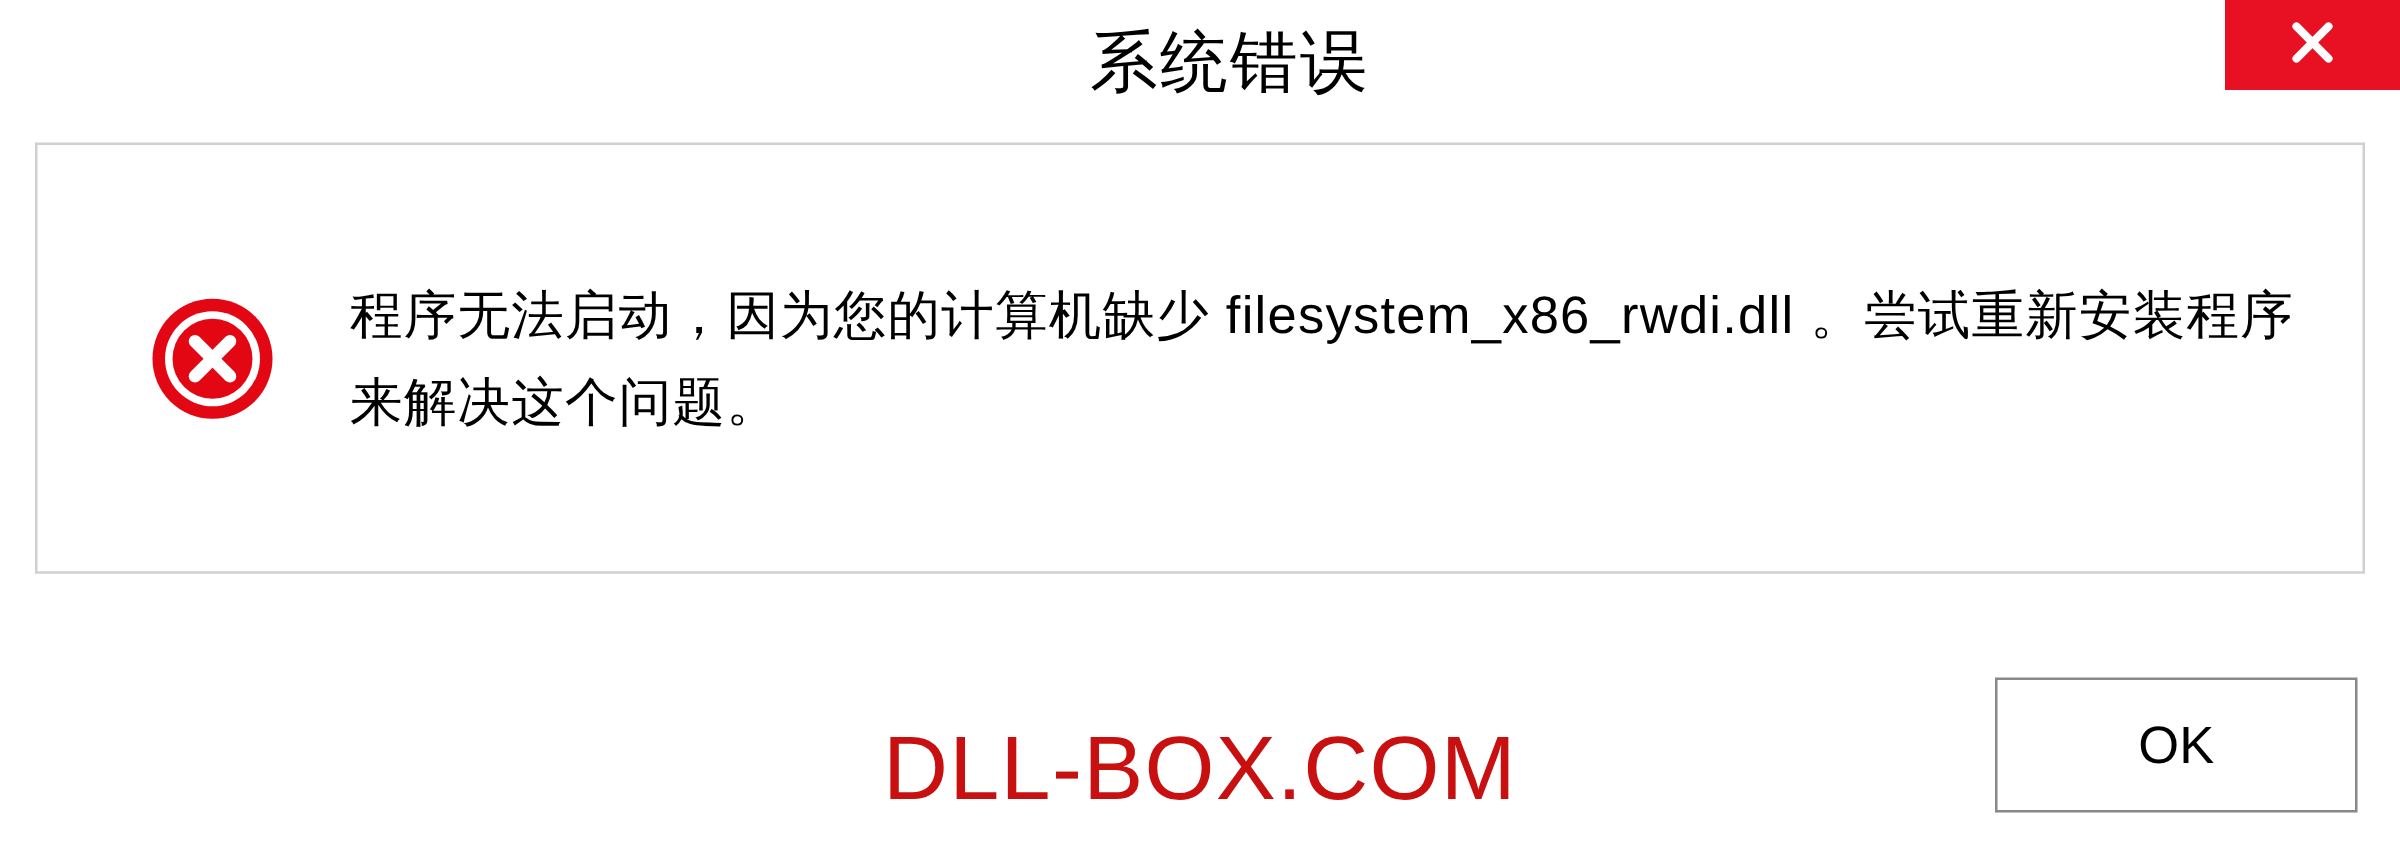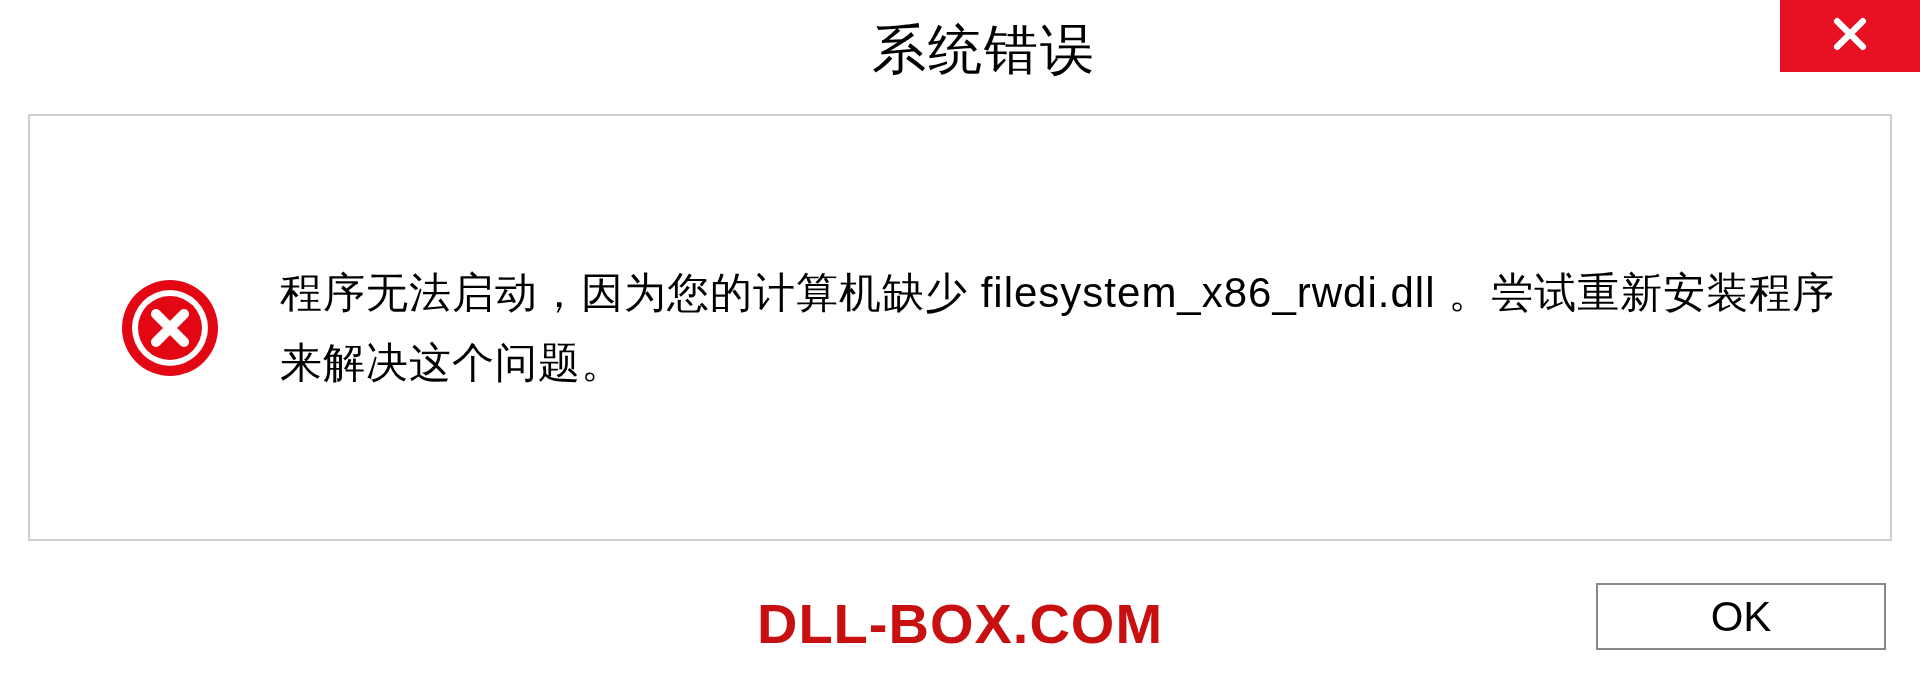"程序无法启动，因为您的计算机缺少 filesystem_x86_rwdi.dll" .content-panel { height: 427px -> 345px }
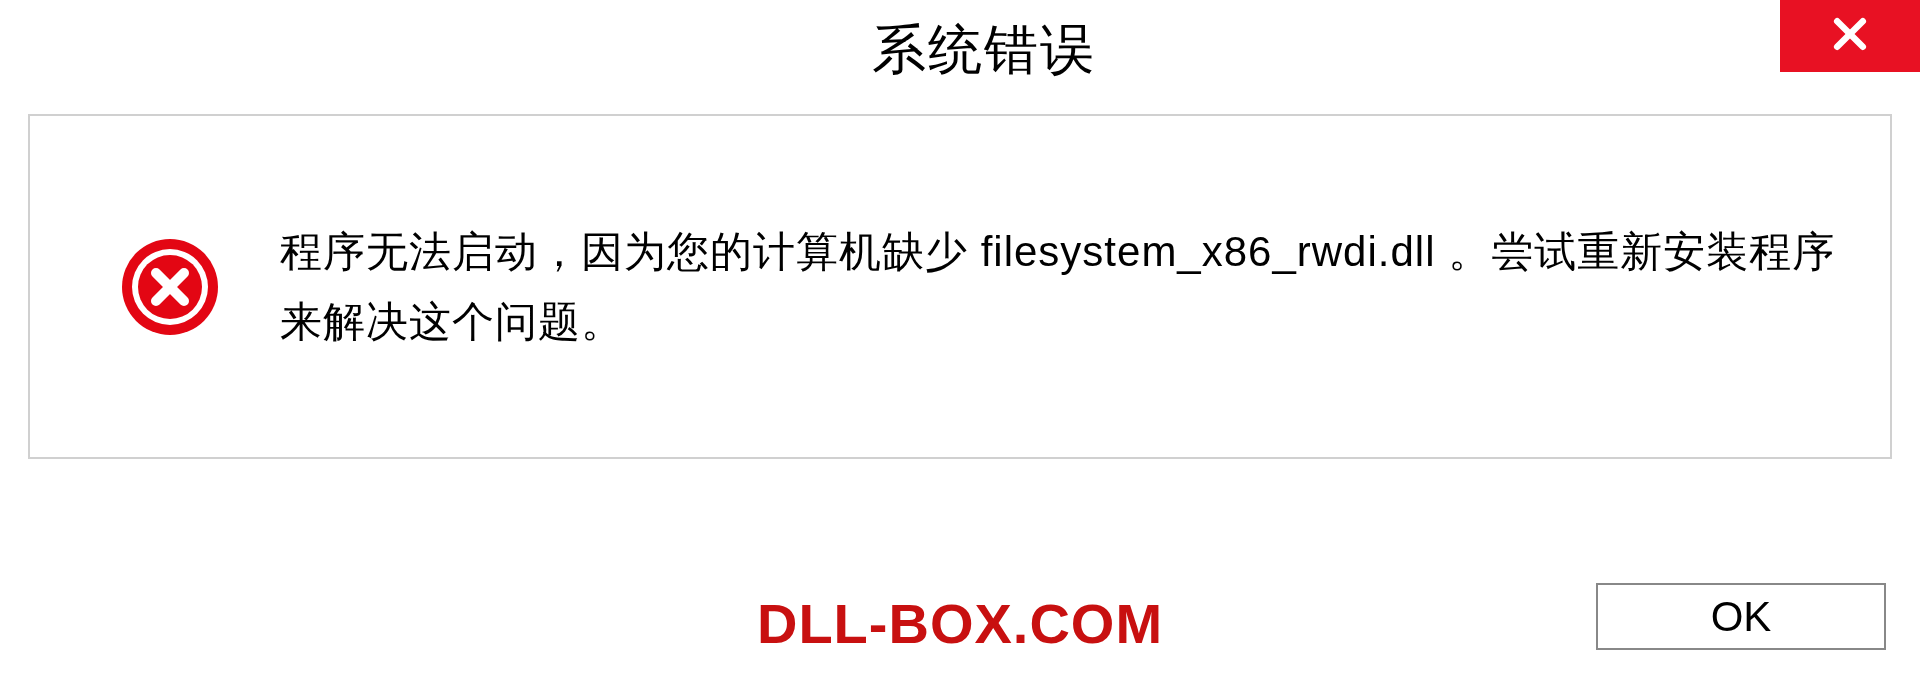"DLL-BOX.COM" .watermark { font-size: 56px -> 72px; font-weight: 700 -> 400 }
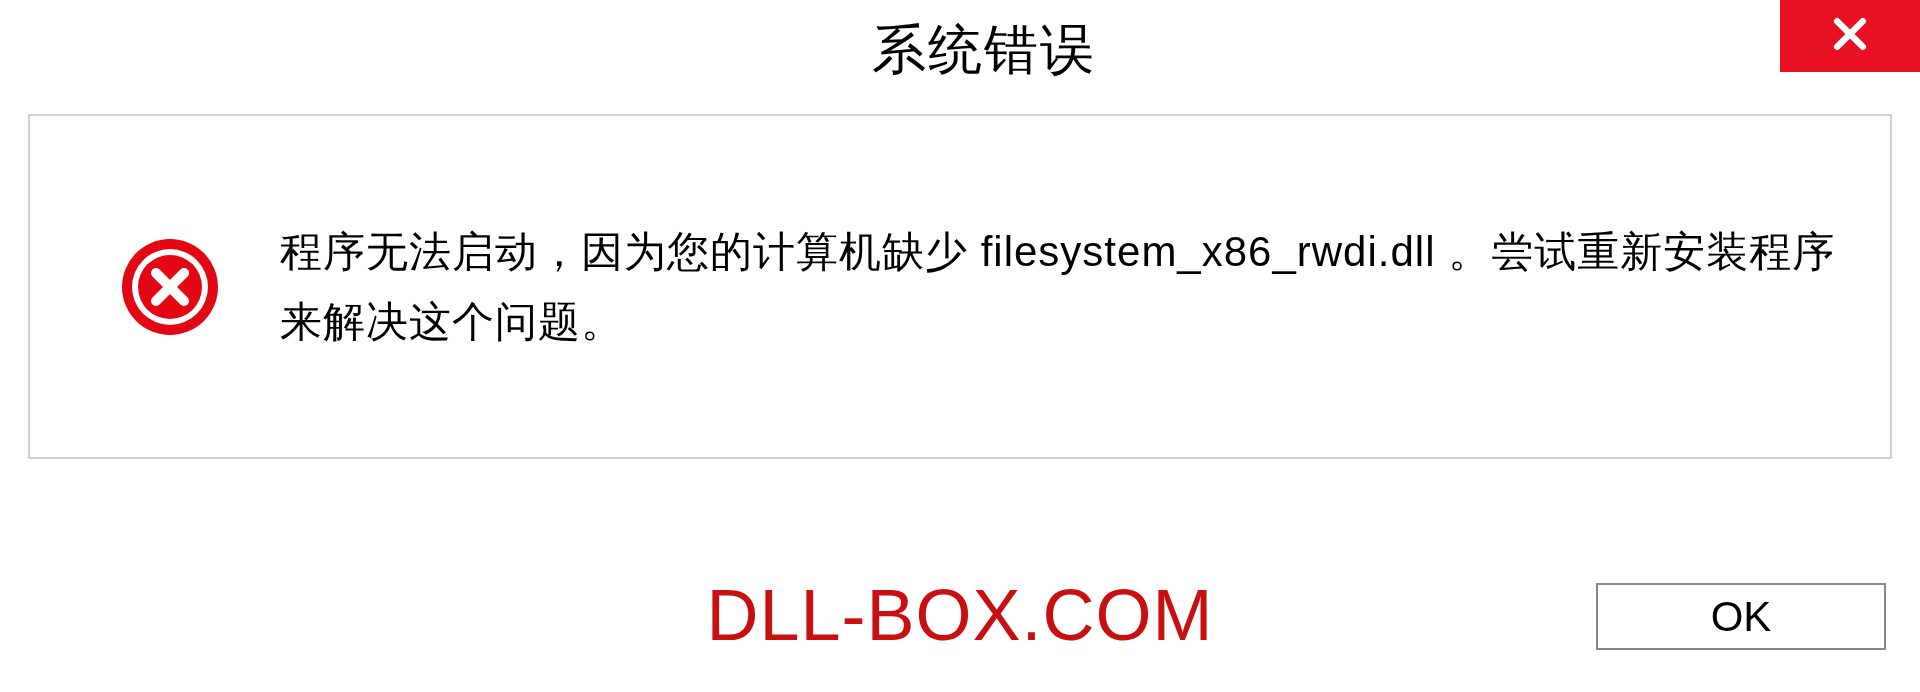"OK" .ok-button { height: 67px -> 108px }
